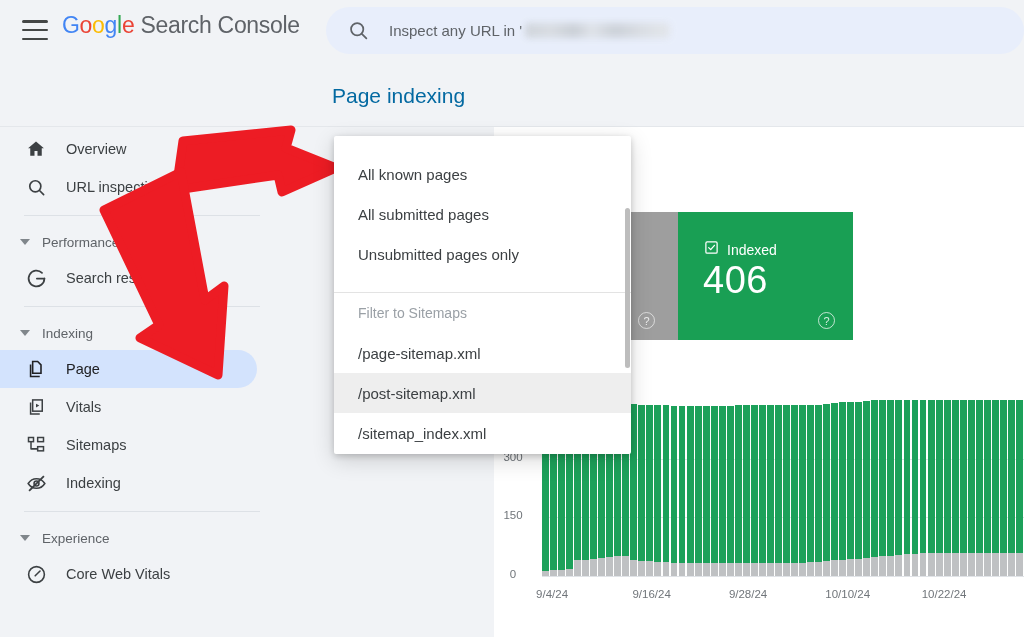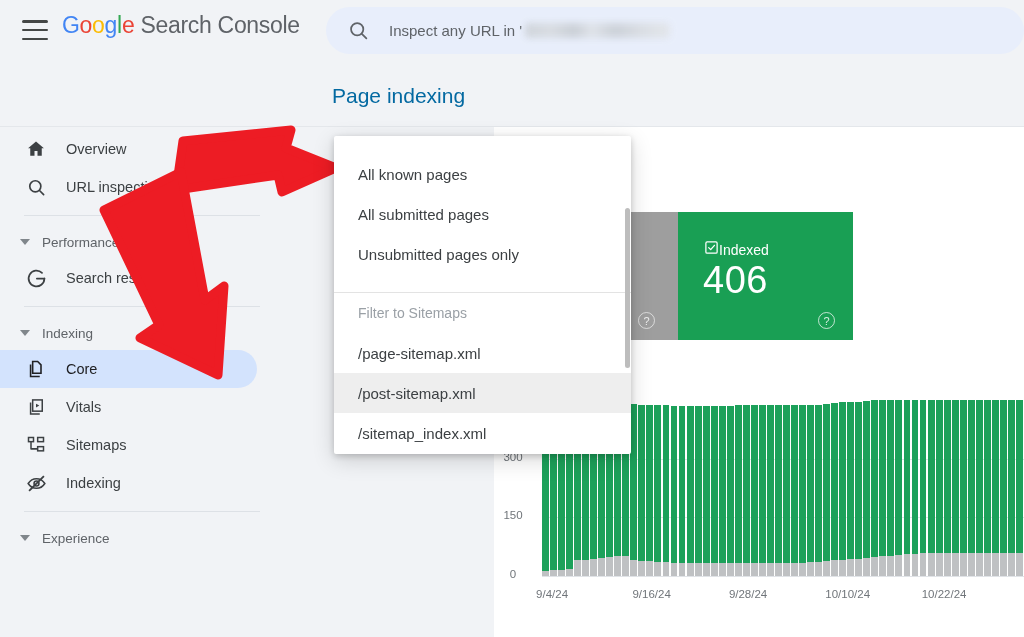"Indexed" .card-head { gap: none -> 8px }
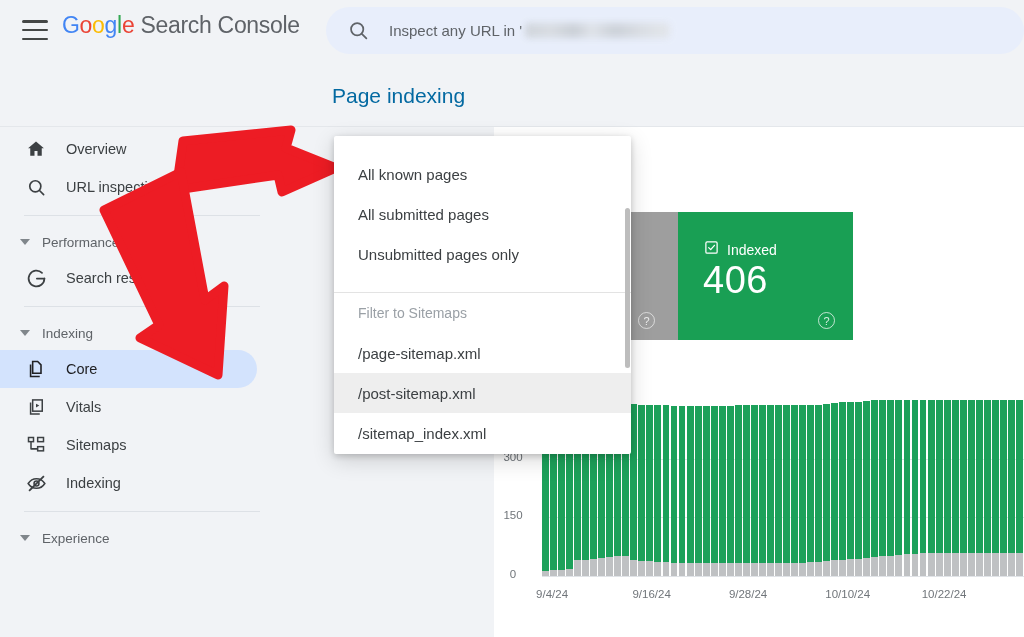"Core" span.nav-label { text: Core -> Page }
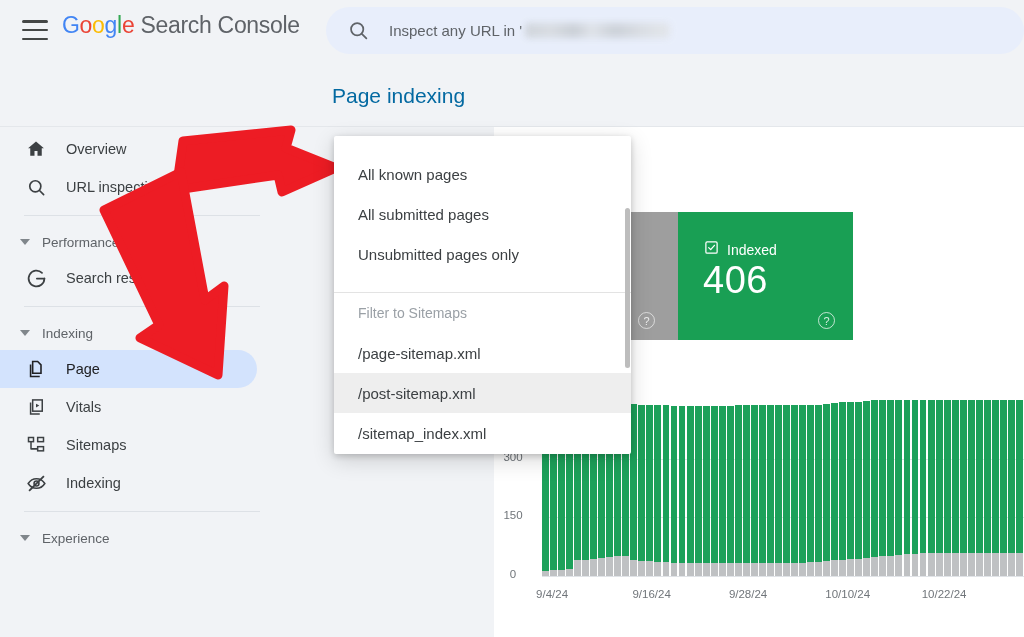"Core Web Vitals" div.nav-item { html: none -> <div> <span> <svg> <circle></circle> <path></path> </svg> </span> <span>Core Web Vitals</span> </div> }
